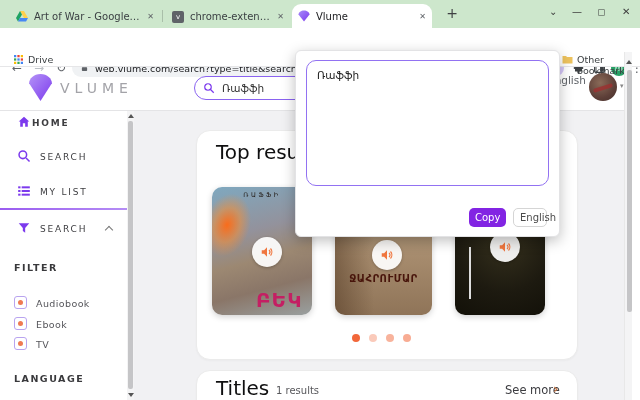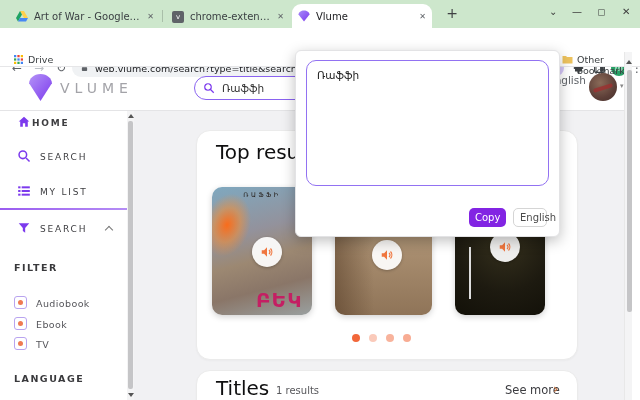"ՋԱՀՐՈՒՄԱՐ" span.t { html: none -> <span>ՋԱՀՐՈՒՄԱՐ</span> }
